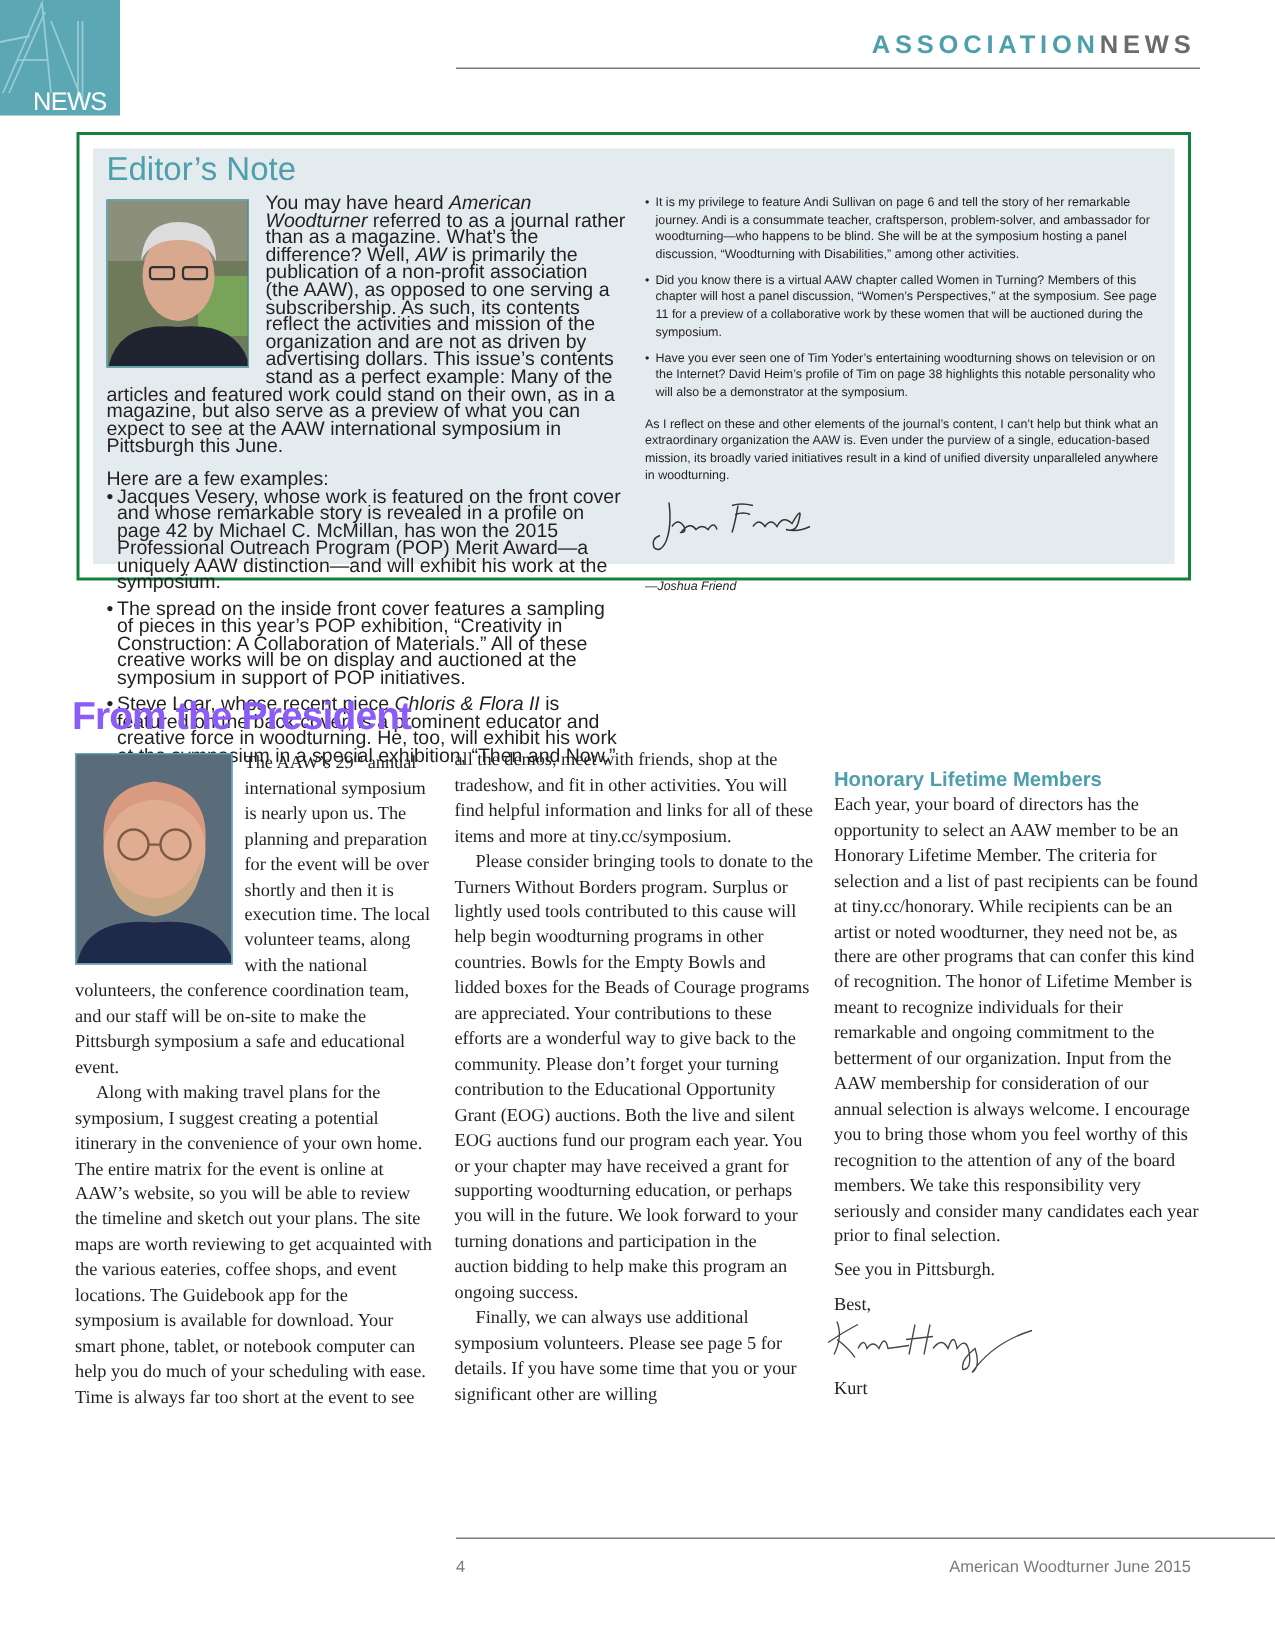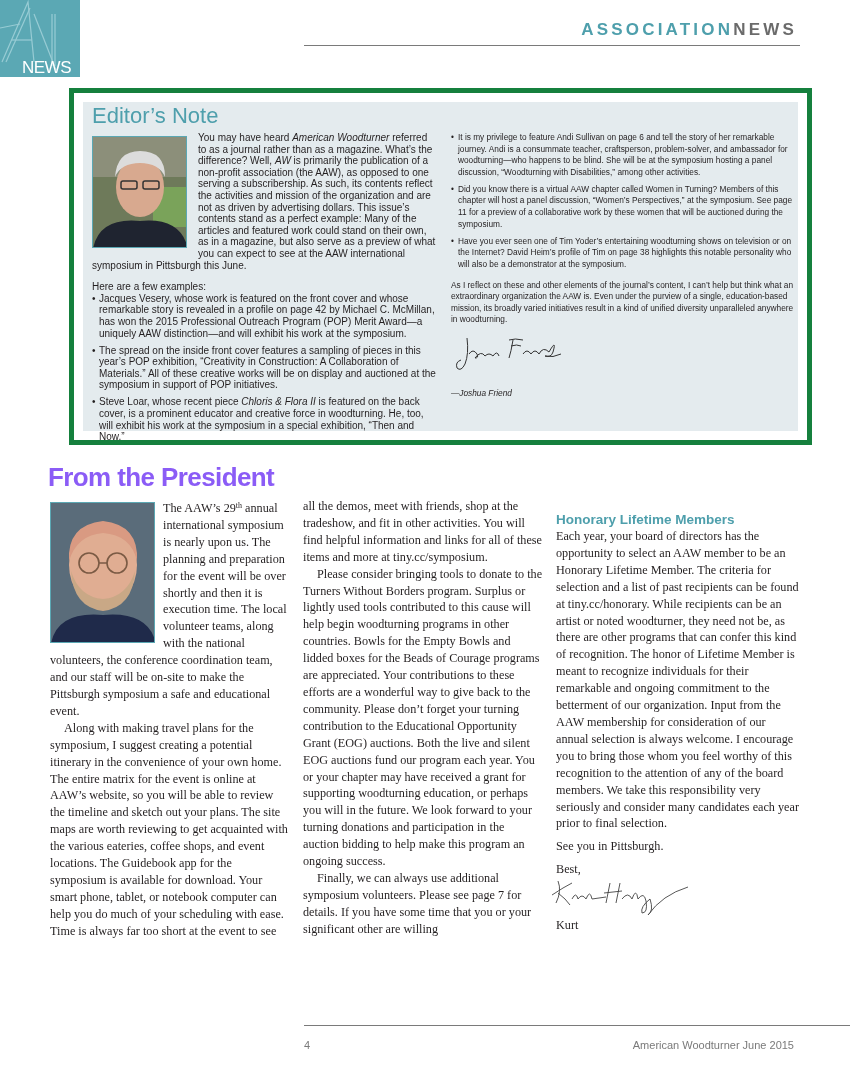"Editor’s Note" .editor-box { border: 5px solid #15803d -> 2px solid #15803d; height: 357px -> 299px; left: 69px -> 51px }
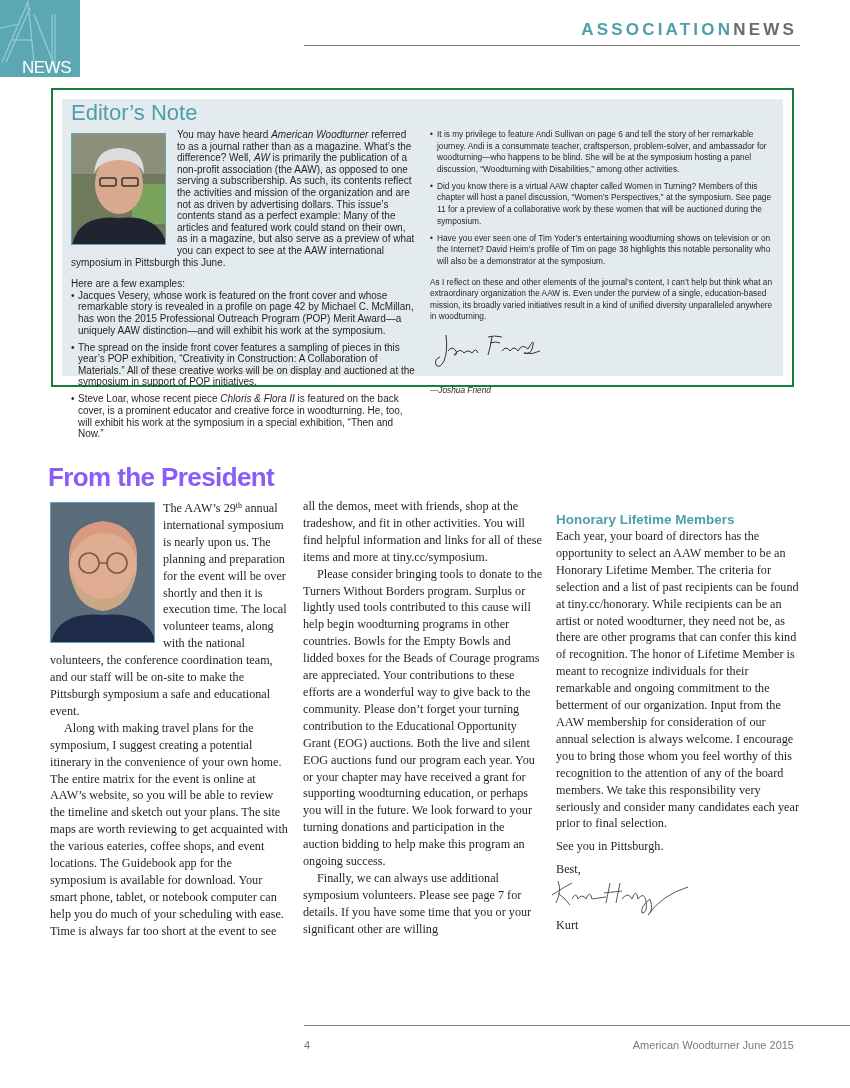"You may have heard American" .editor-left { font-size: 10px -> 13px }
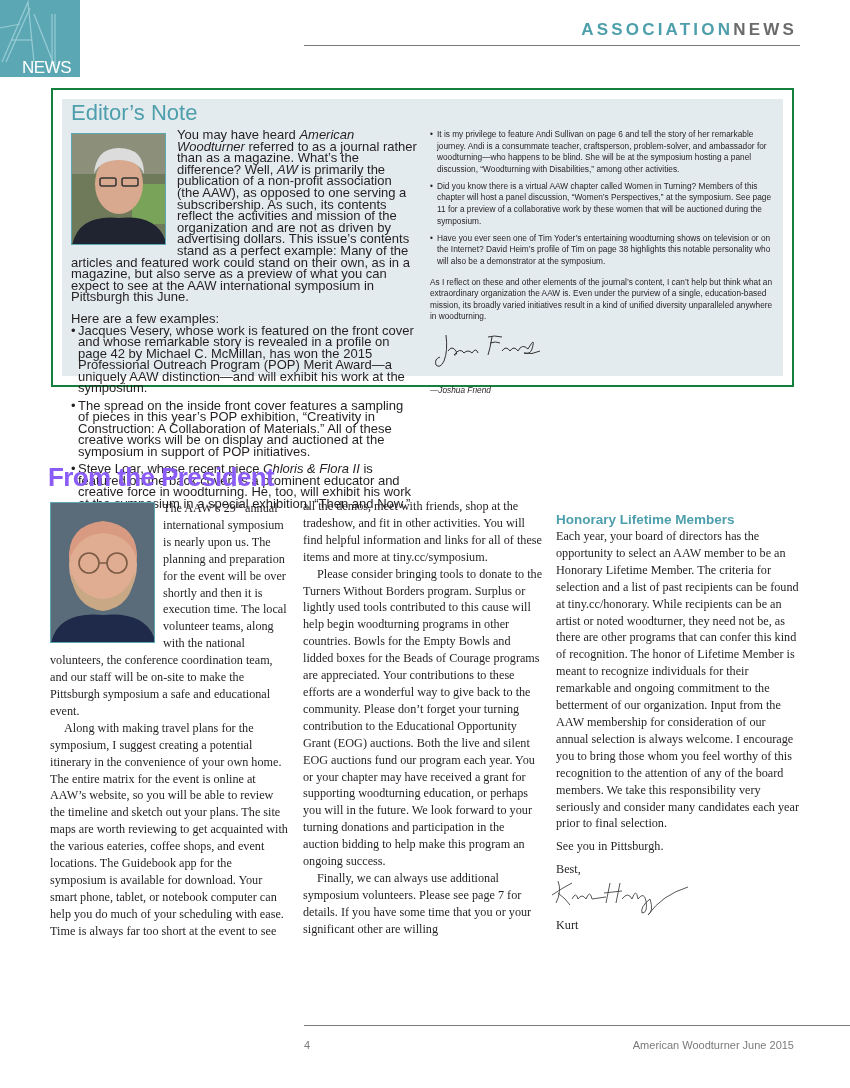"Finally, we can always use" p.indent { text: 7 -> 5 }
